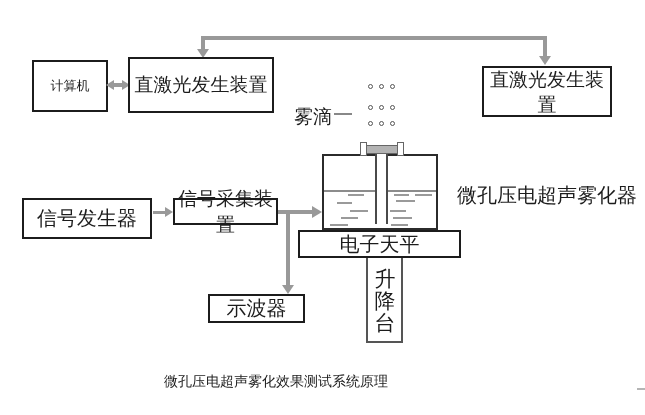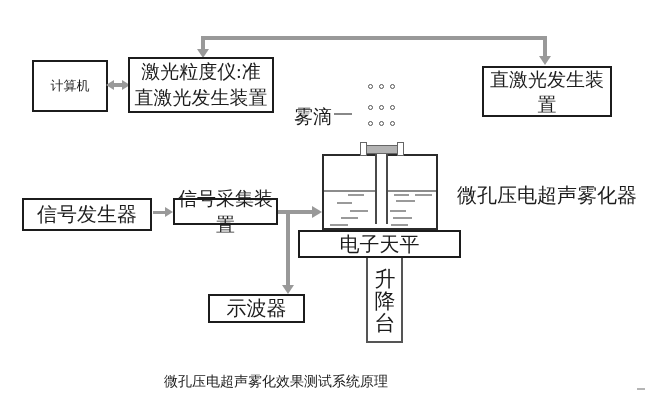"激光粒度仪:准" span { html: <span>激光粒度仪:准</span> -> none }
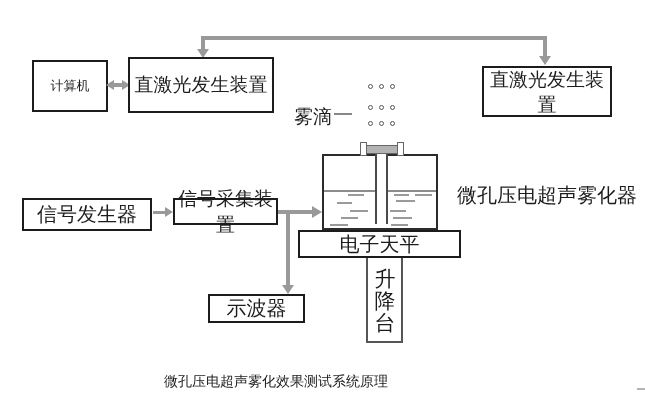"信号发生器" div.box { height: 33px -> 41px }
